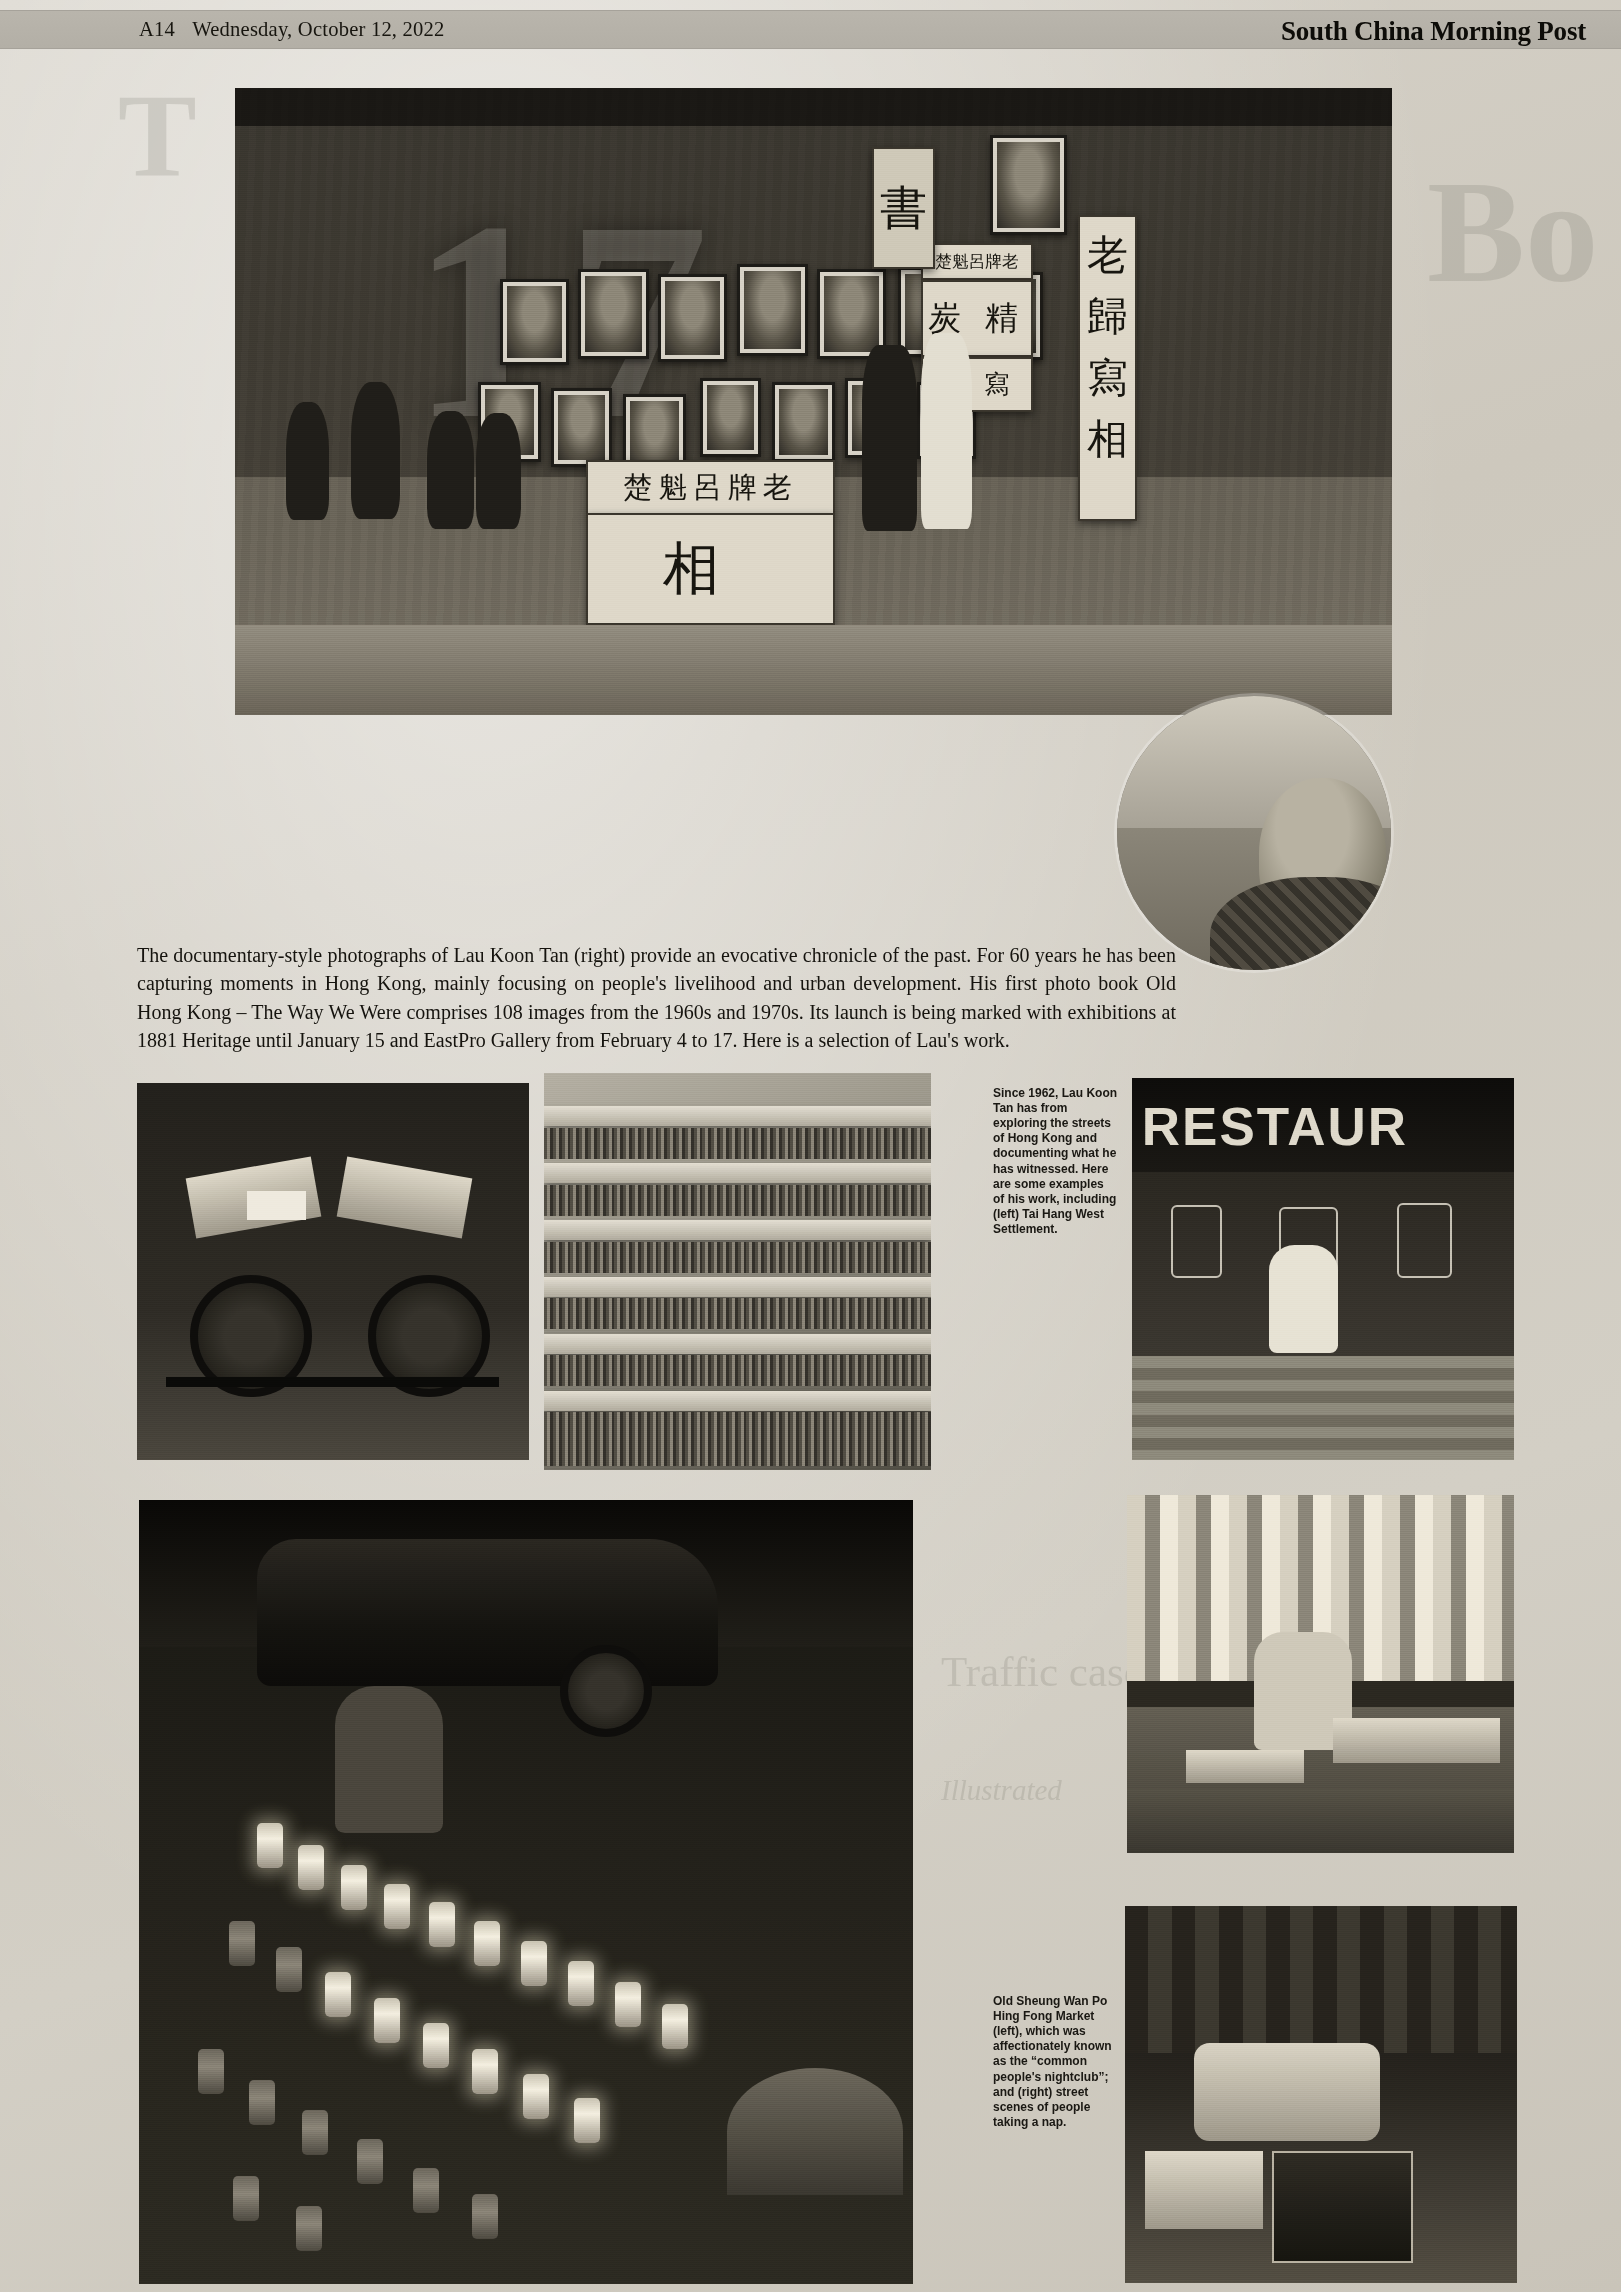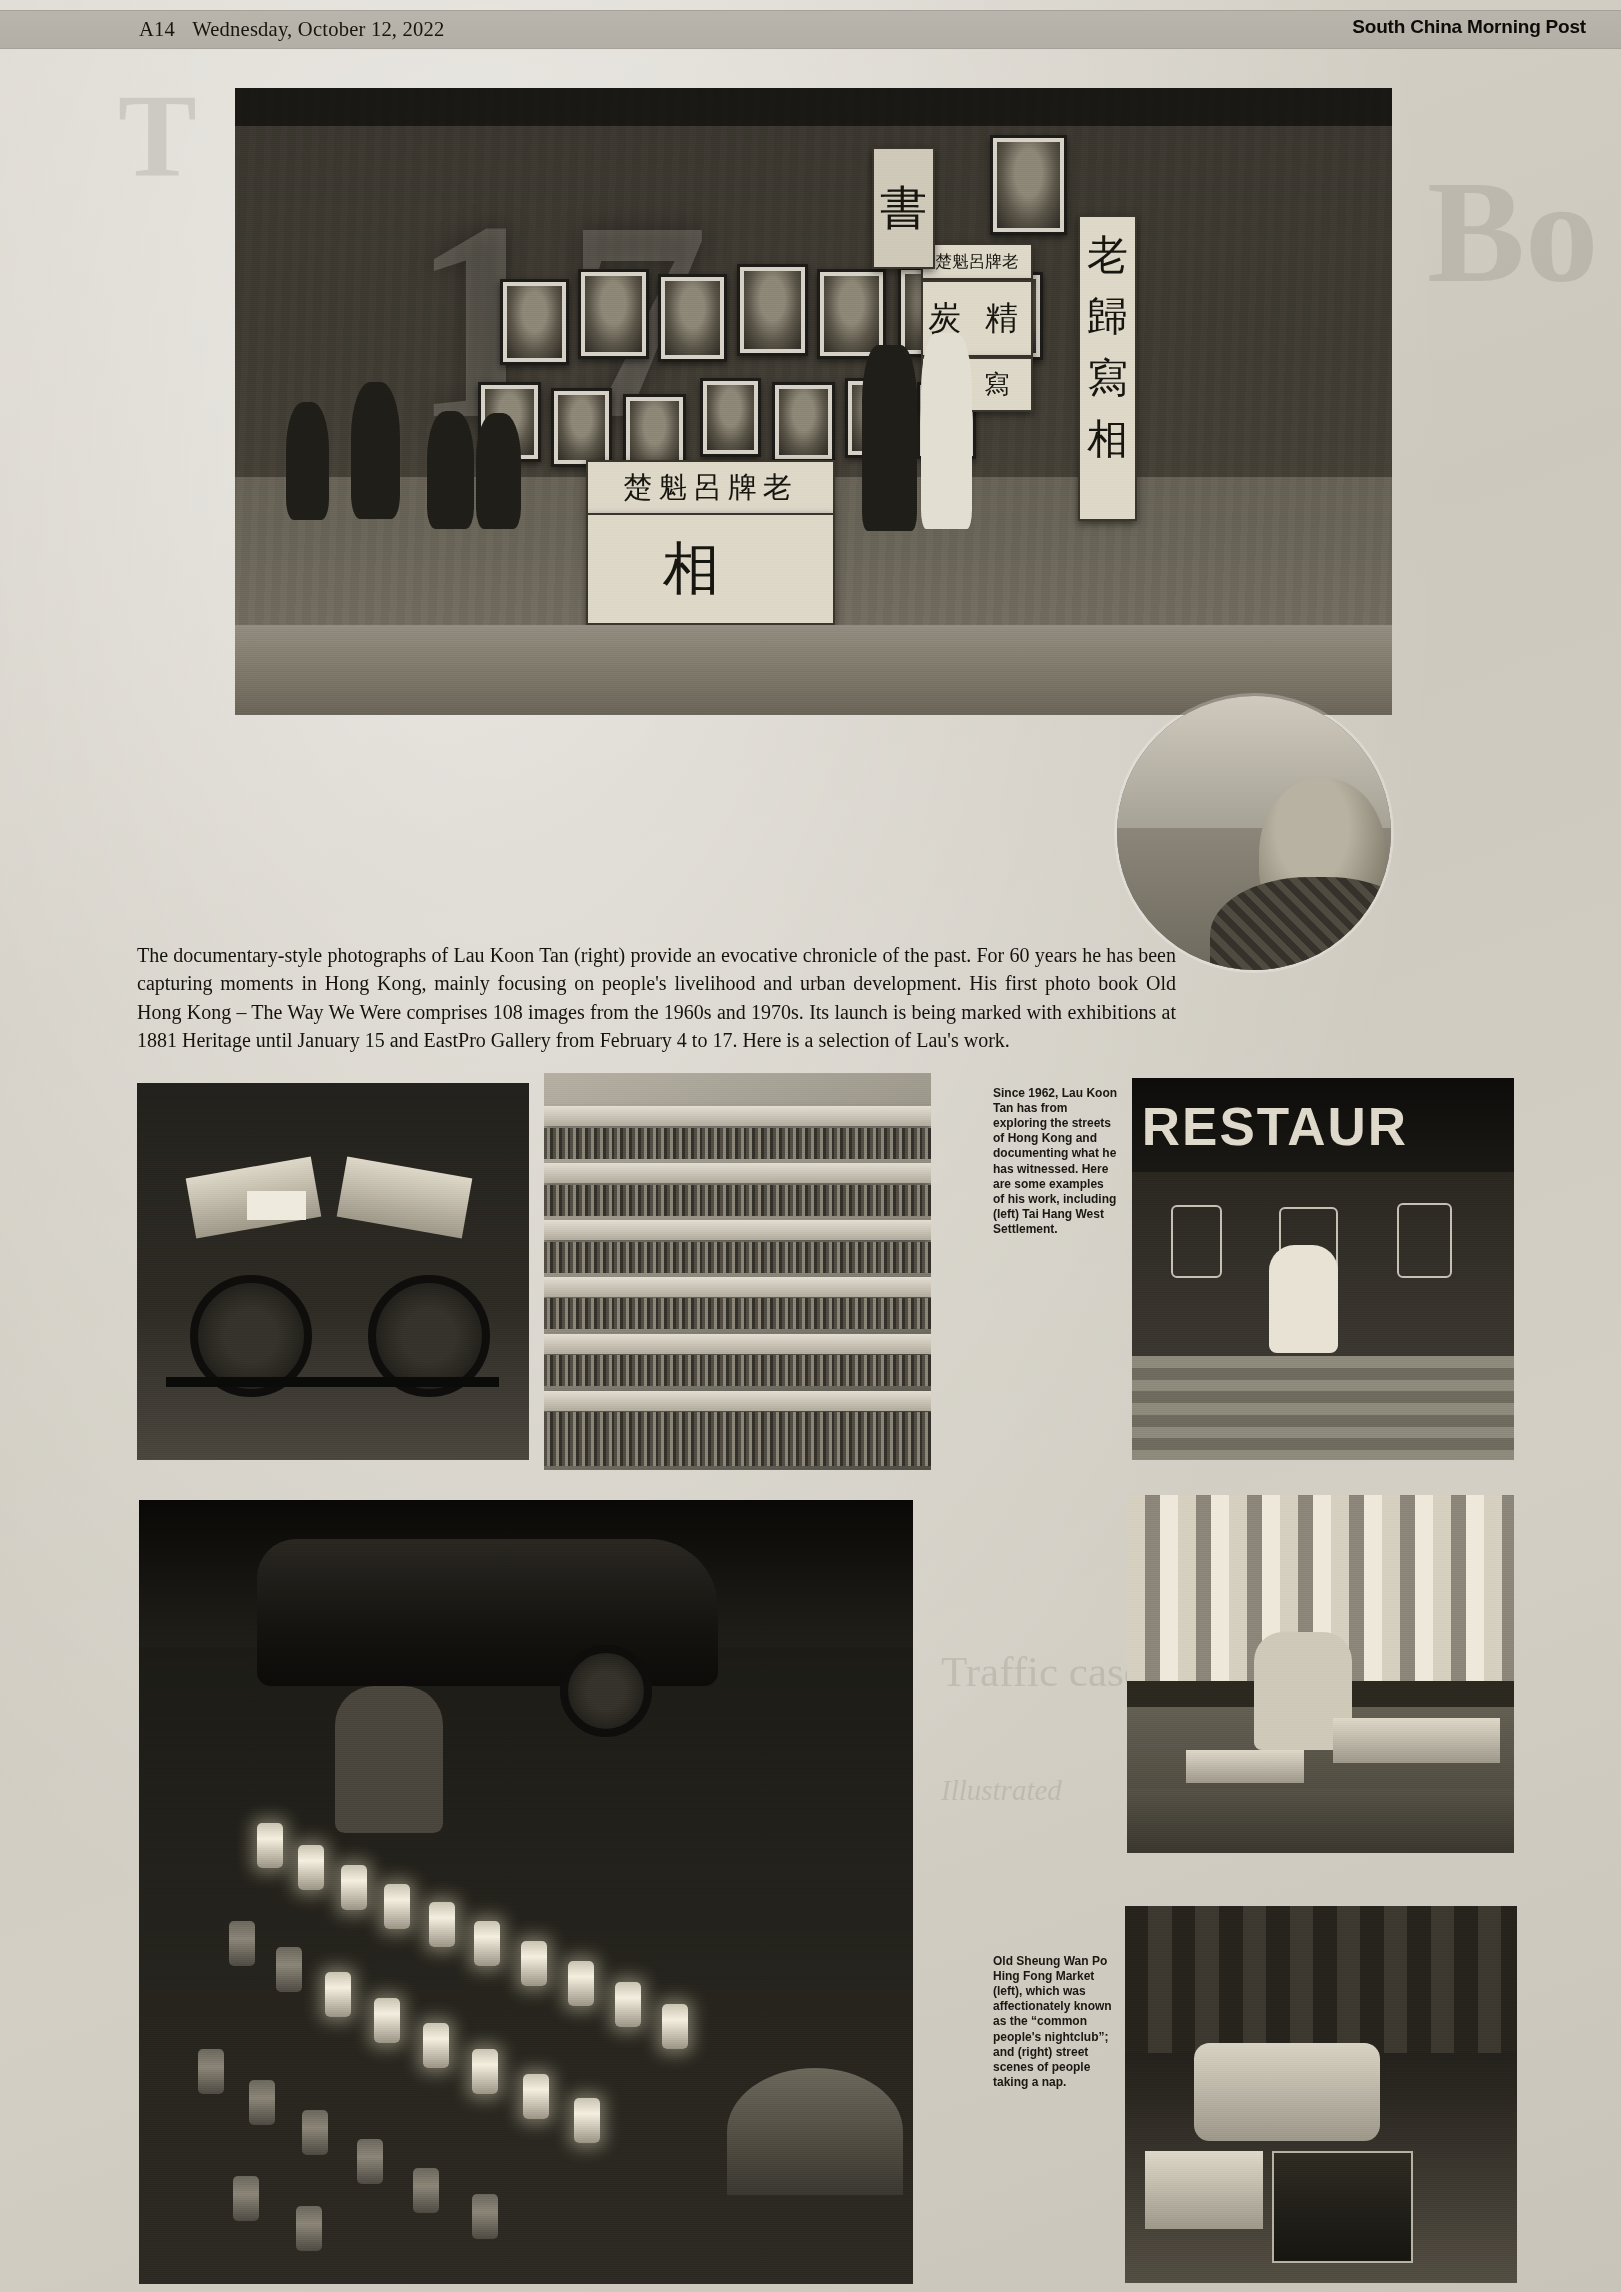"South China Morning Post" #paper-name { font-family: Liberation Sans, sans-serif -> Liberation Serif, serif; font-size: 19px -> 27px }
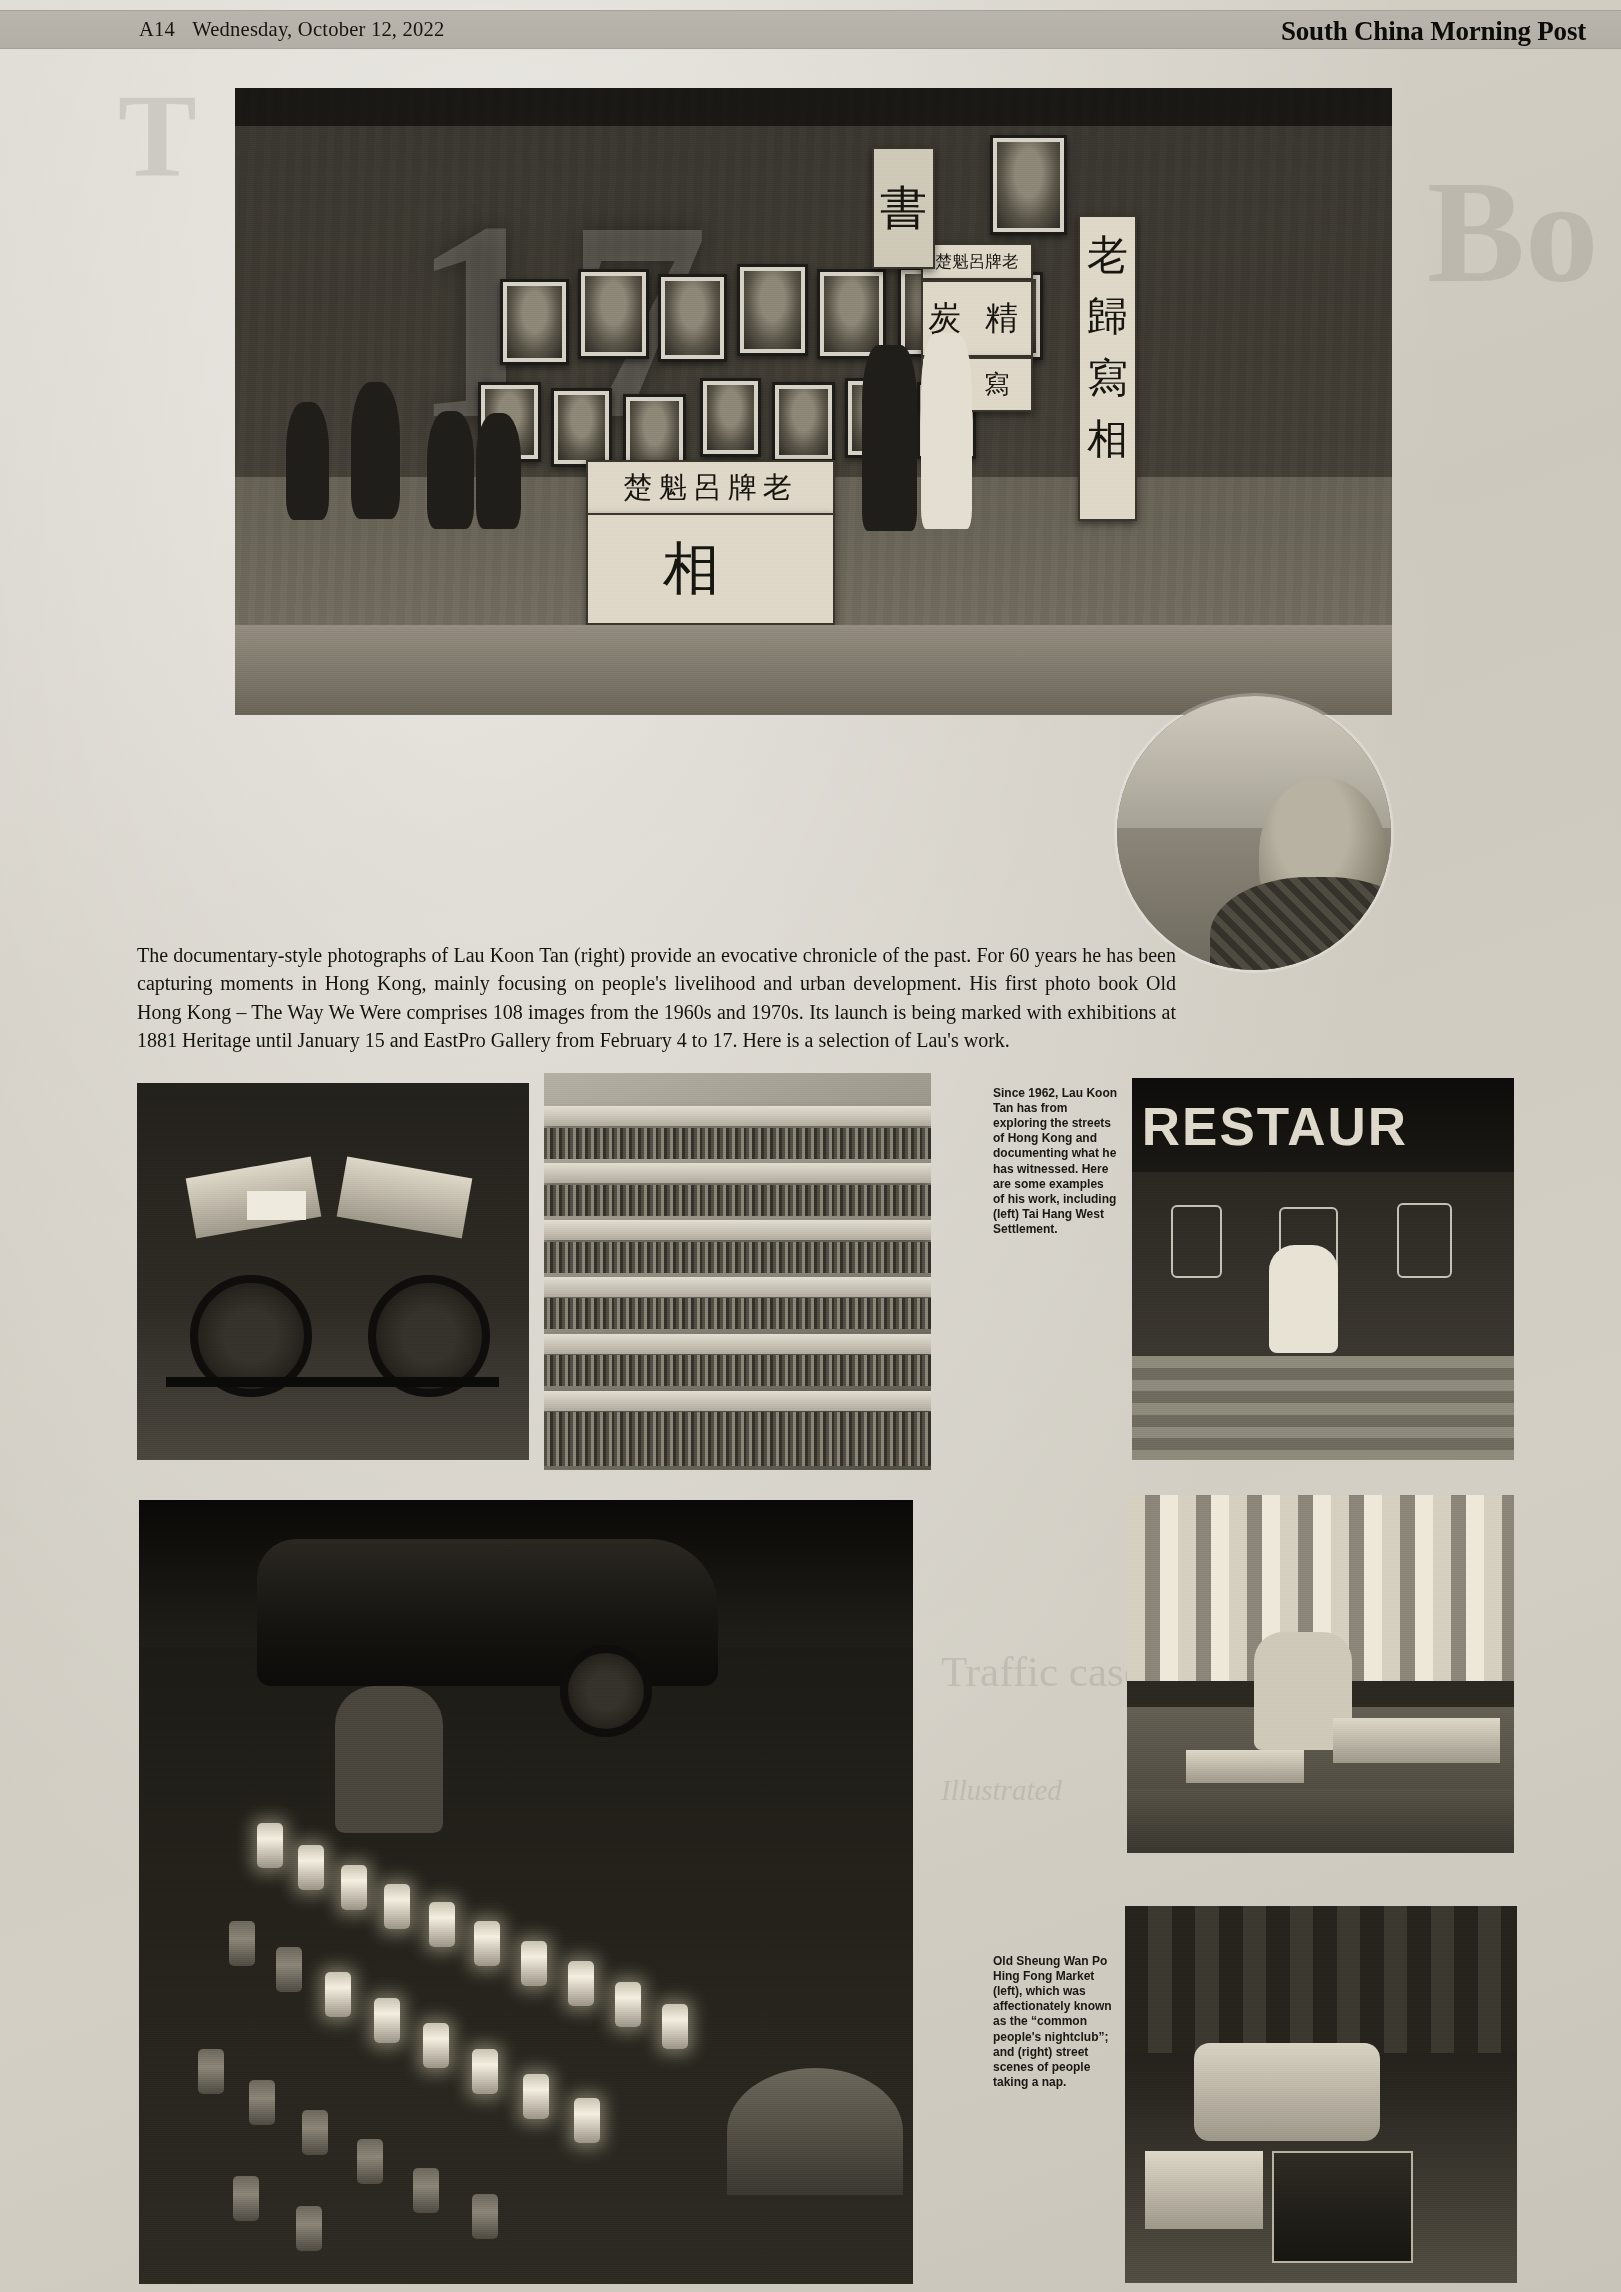"Old Sheung Wan Po Hing" #cap-bottom { top: 1954px -> 1994px }
